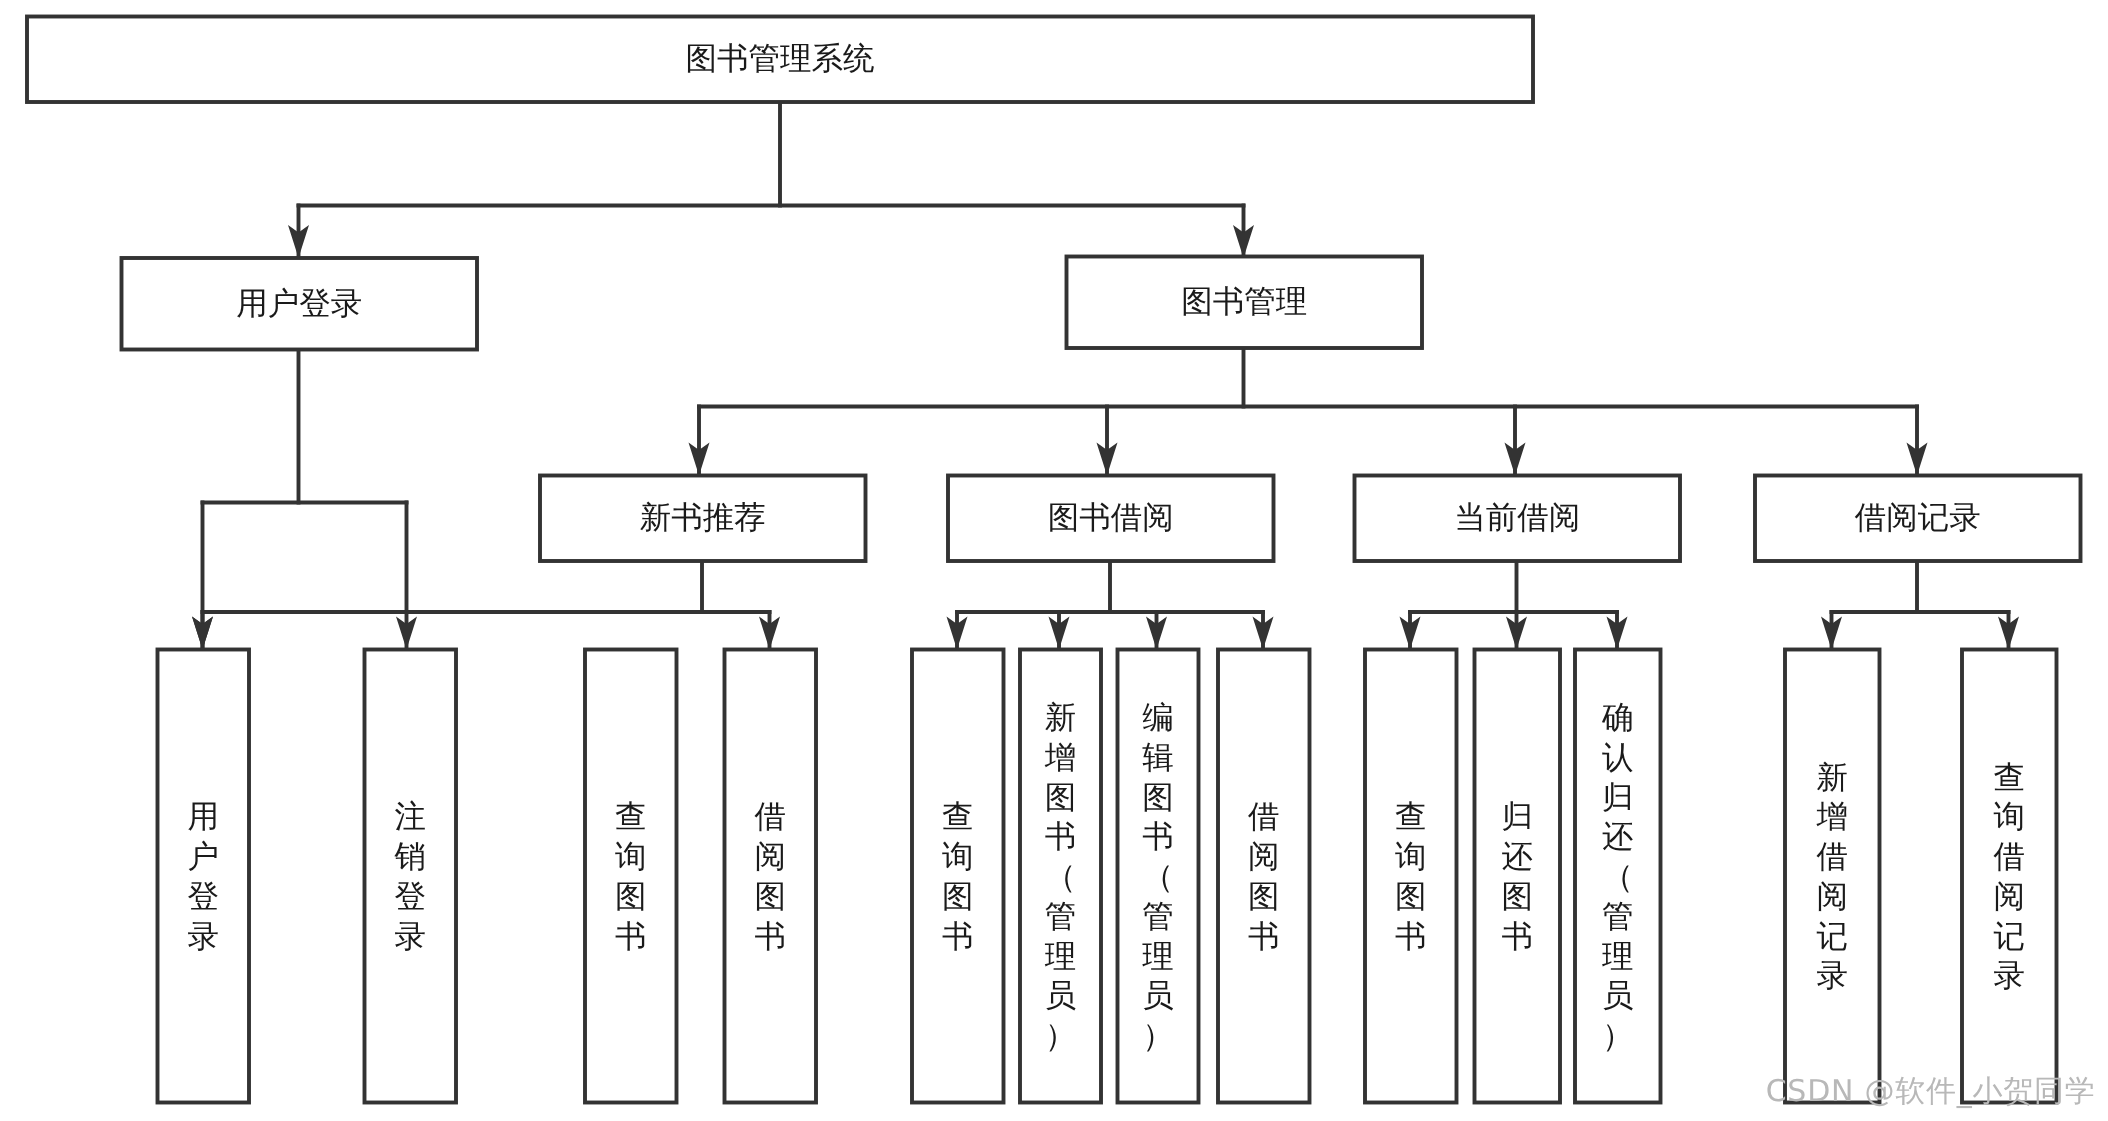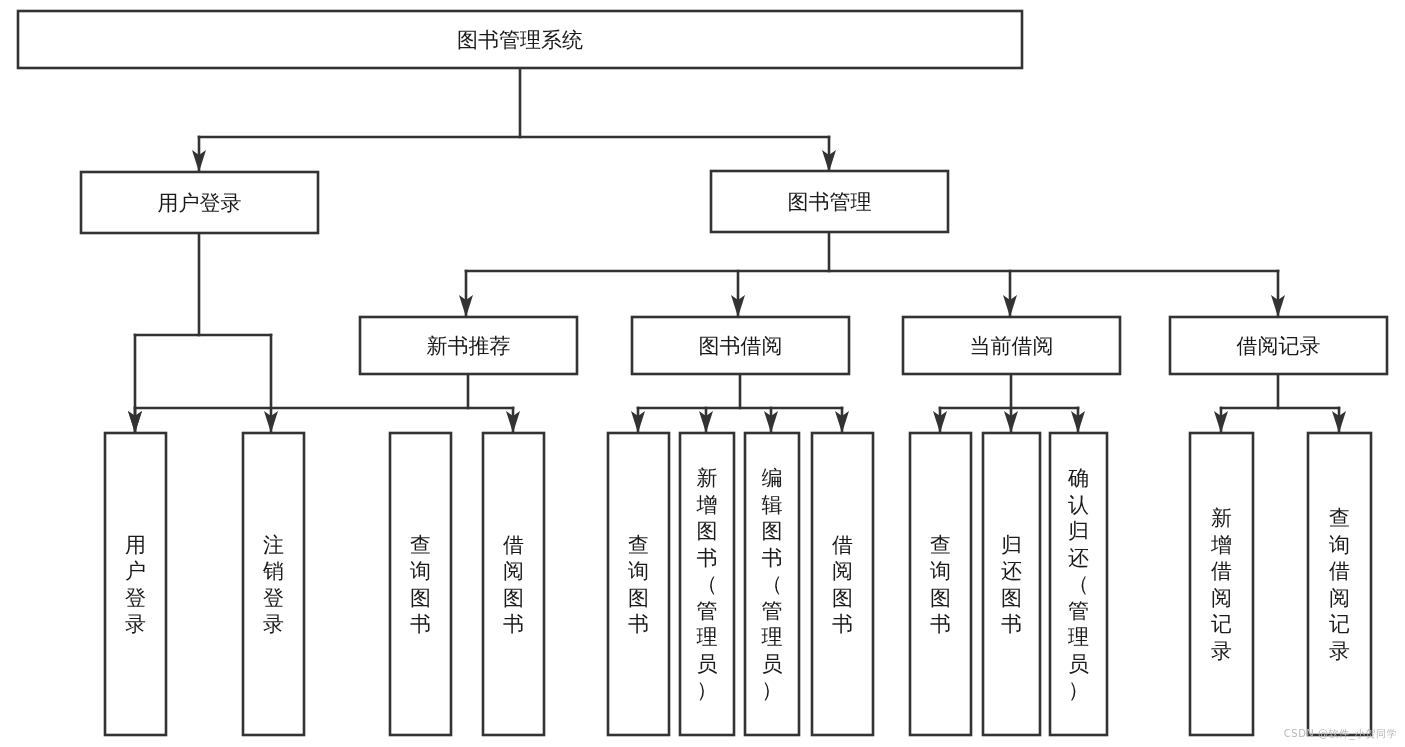"CSDN @软件_小贺同学" .watermark-text { font-size: 10px -> 20px }
